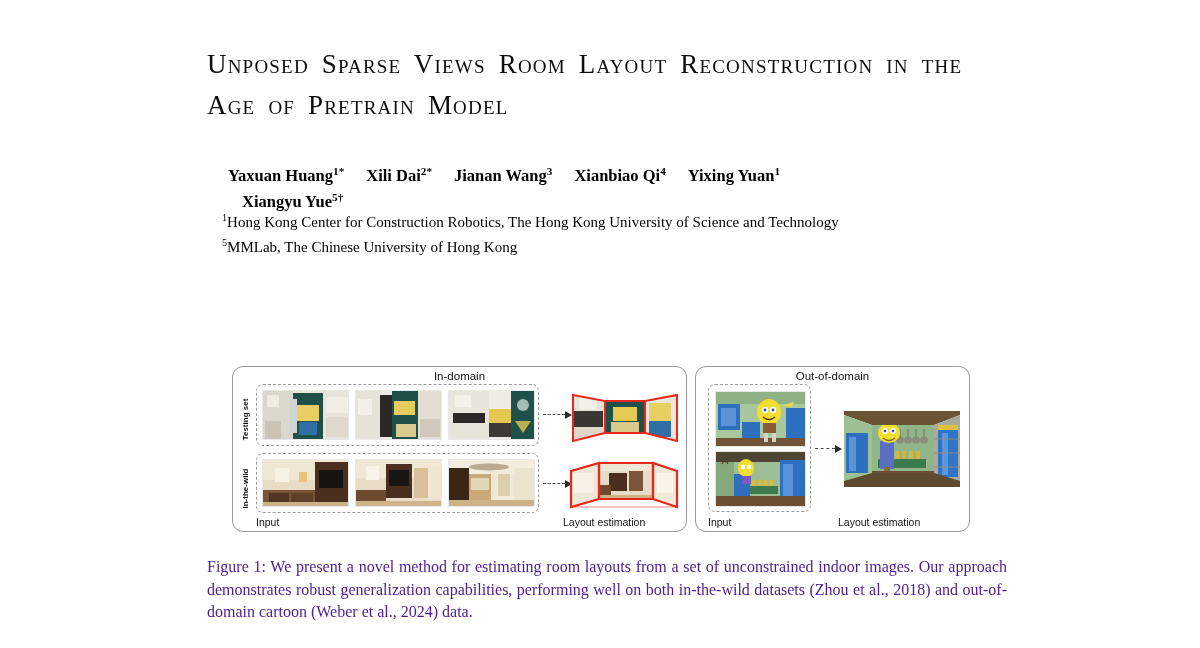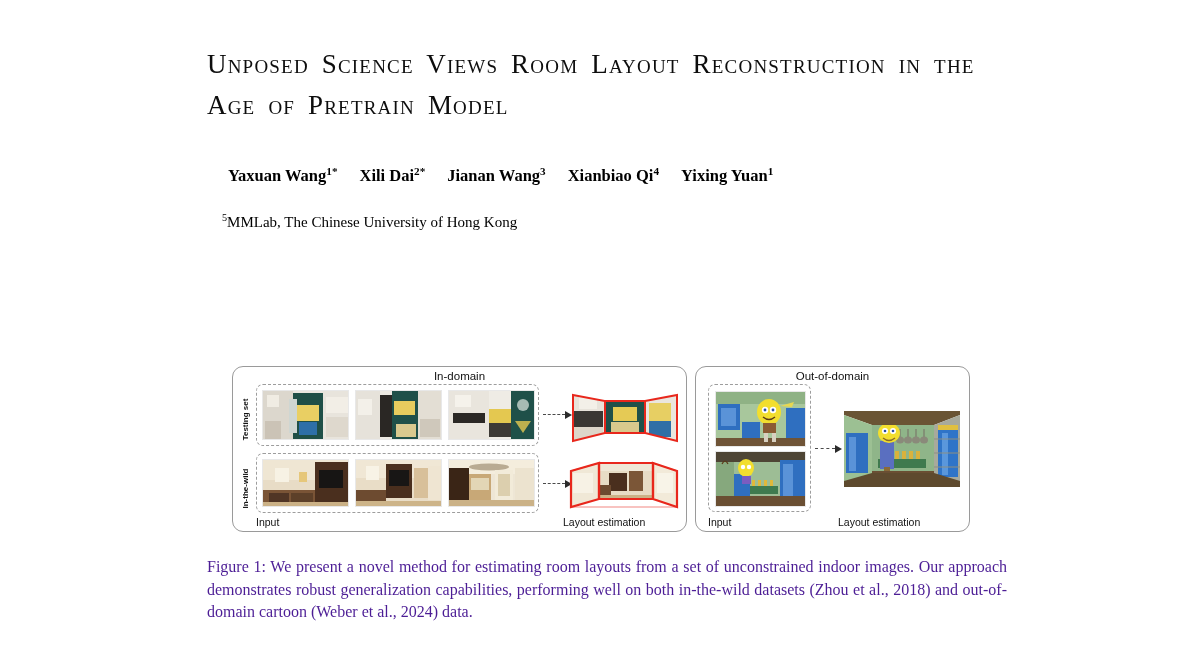"Unposed Science Views Room Layout" div { text: Science -> Sparse }
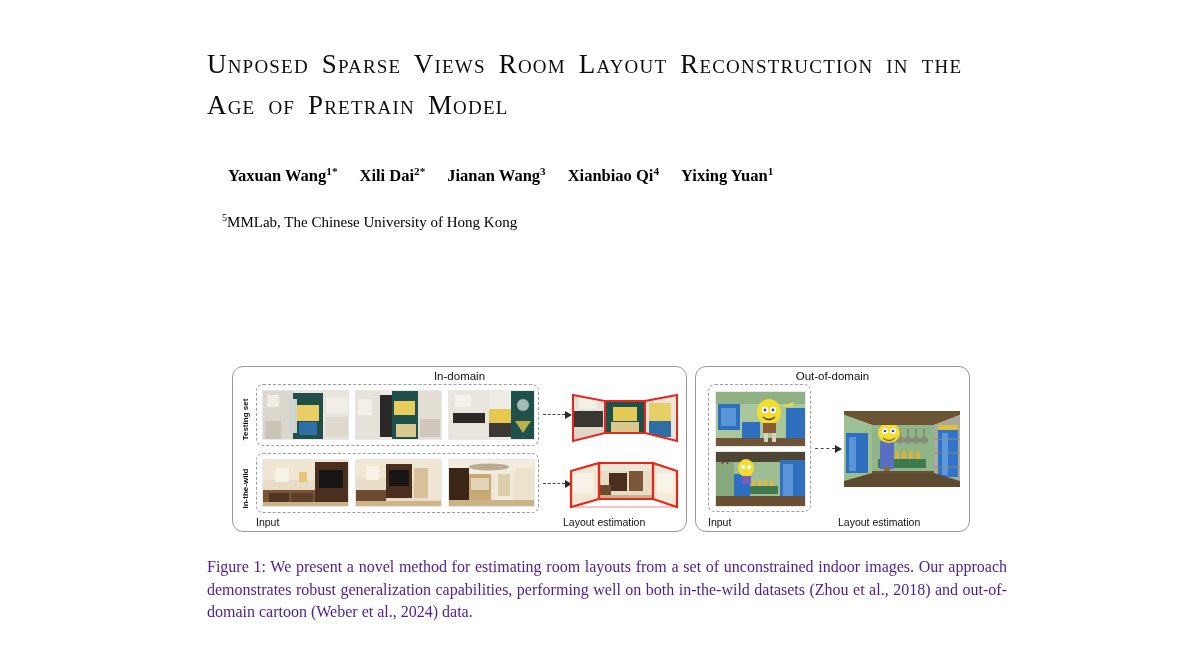"Yaxuan Wang" span { text: Wang -> Huang }
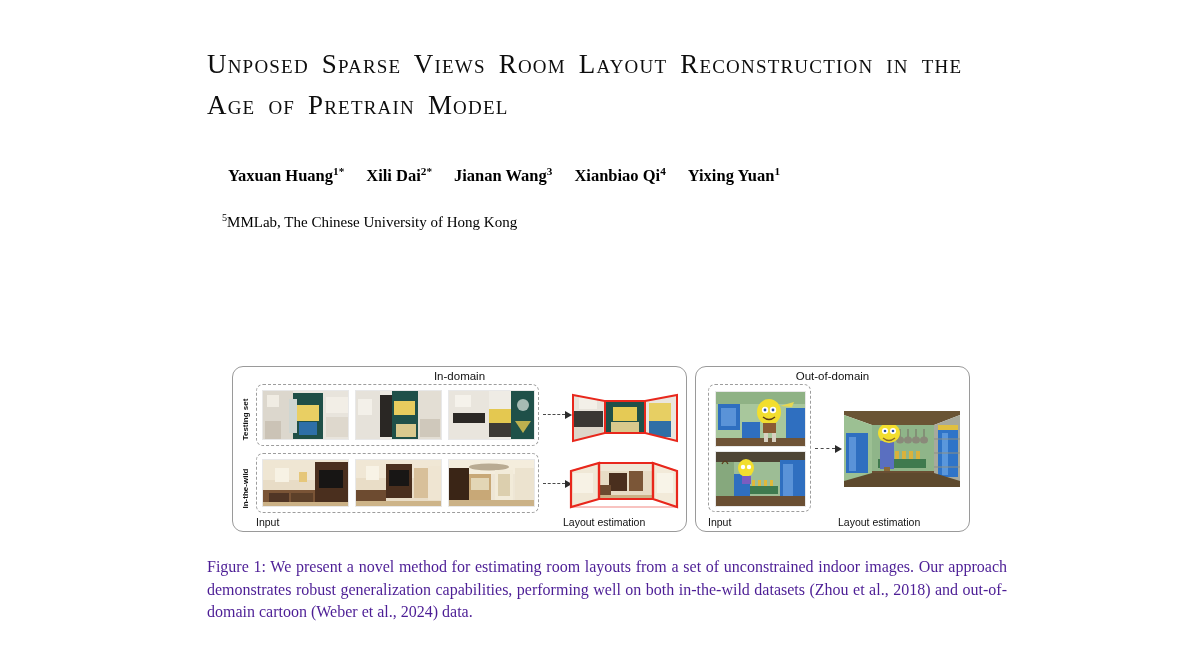"Xiangyu Yue5†" div { html: none -> <div> <span><span>Xiangyu Yue</span><sup>5†</sup></span> </div> }
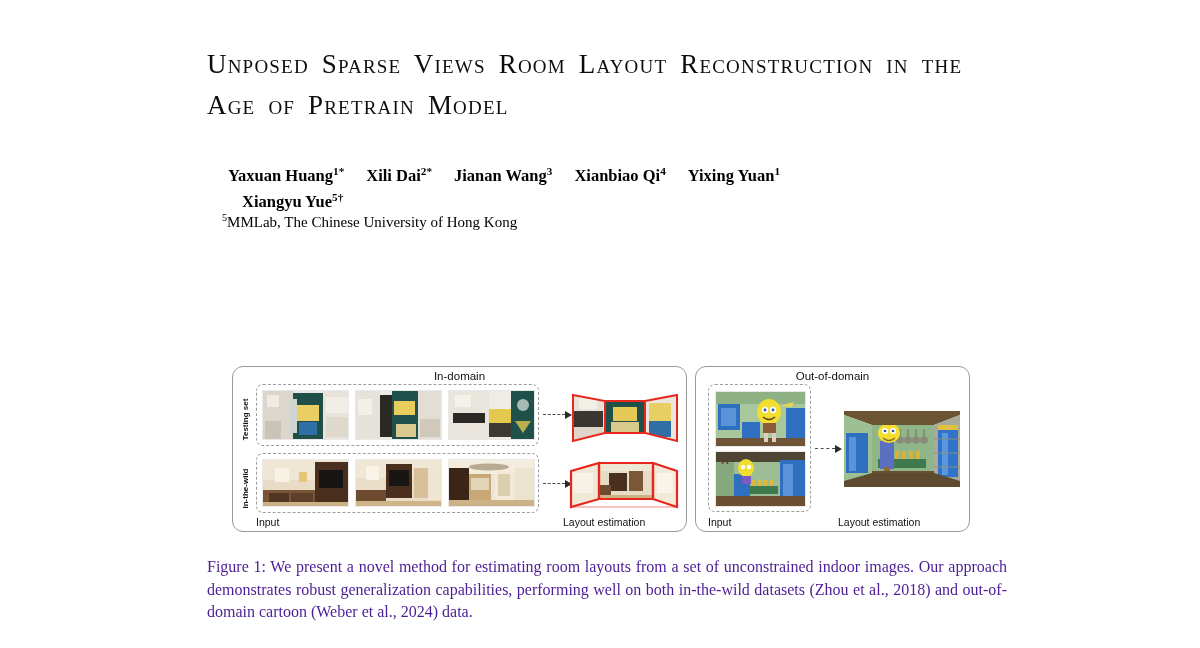"1Hong Kong Center for Construction" div.aff { html: none -> <div><sup>1</sup><span>Hong Kong Center for Construction Robotics, The Hong Kong University of Science and Technology</span></div> }
